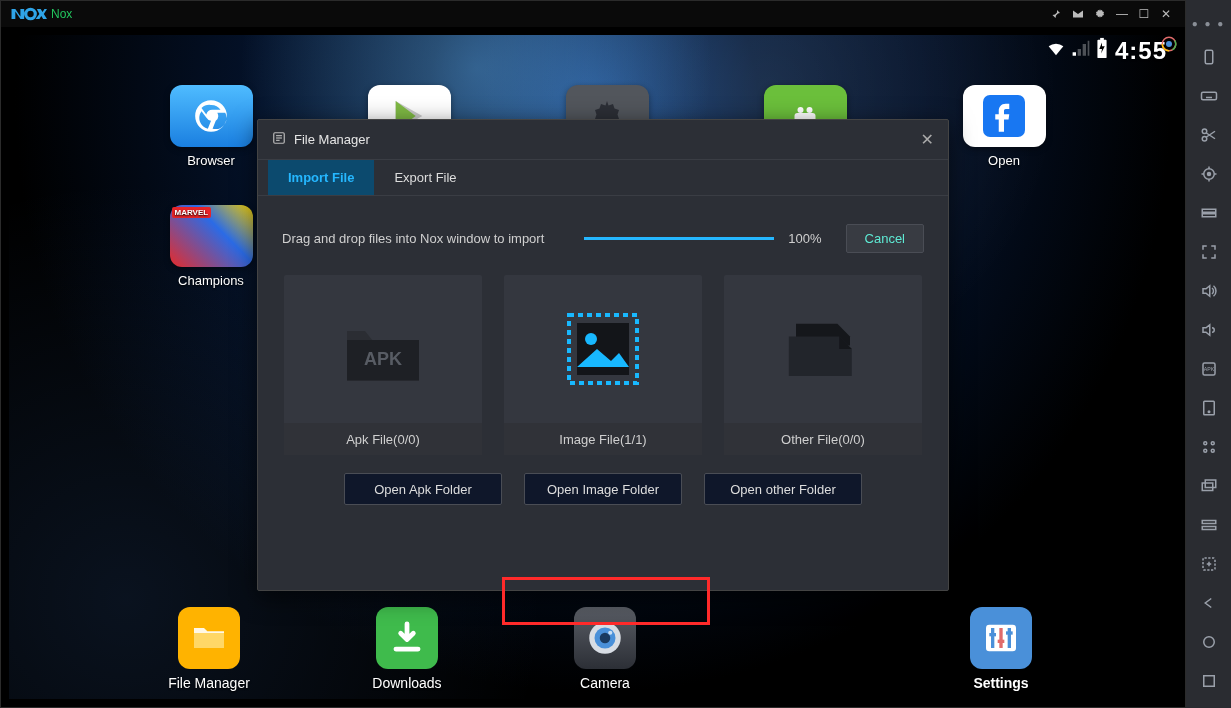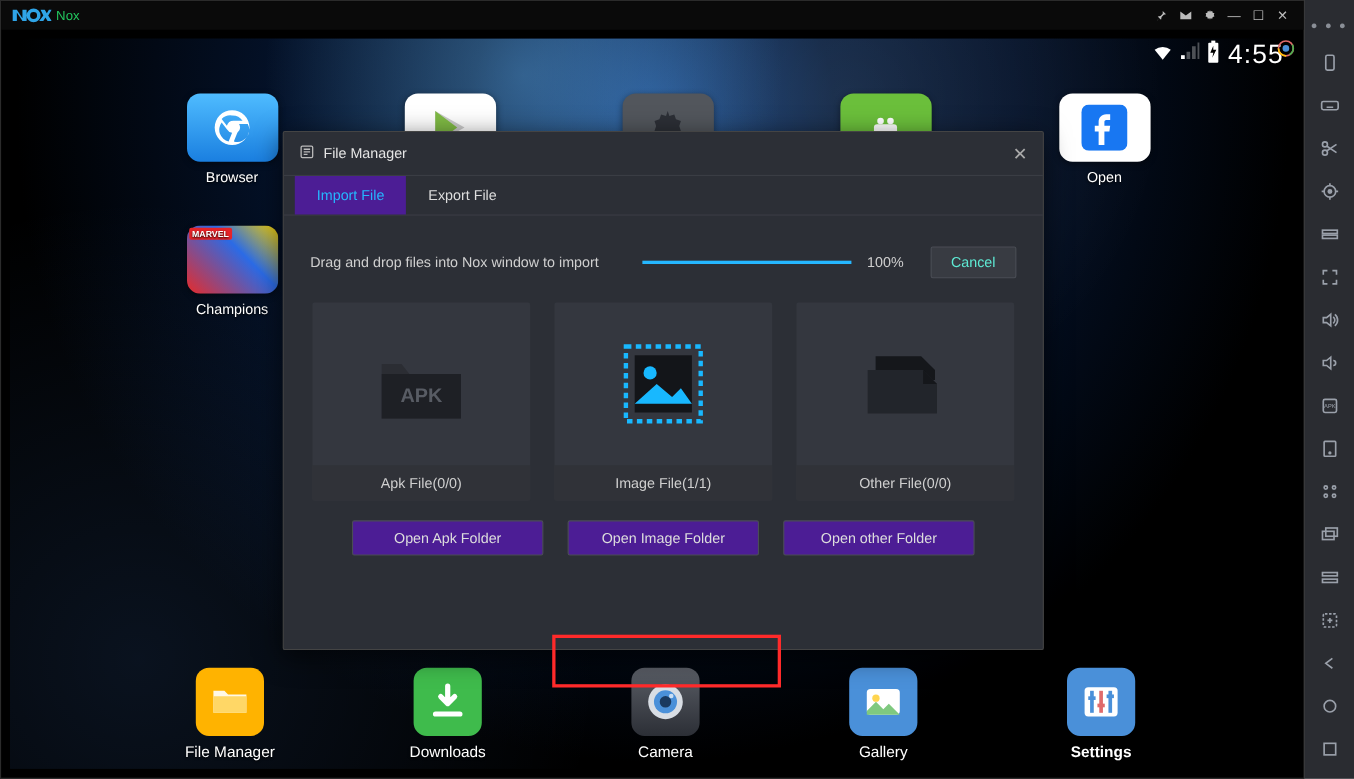"4:55" .statusbar { align-items: center -> flex-end; font-weight: none -> bold }
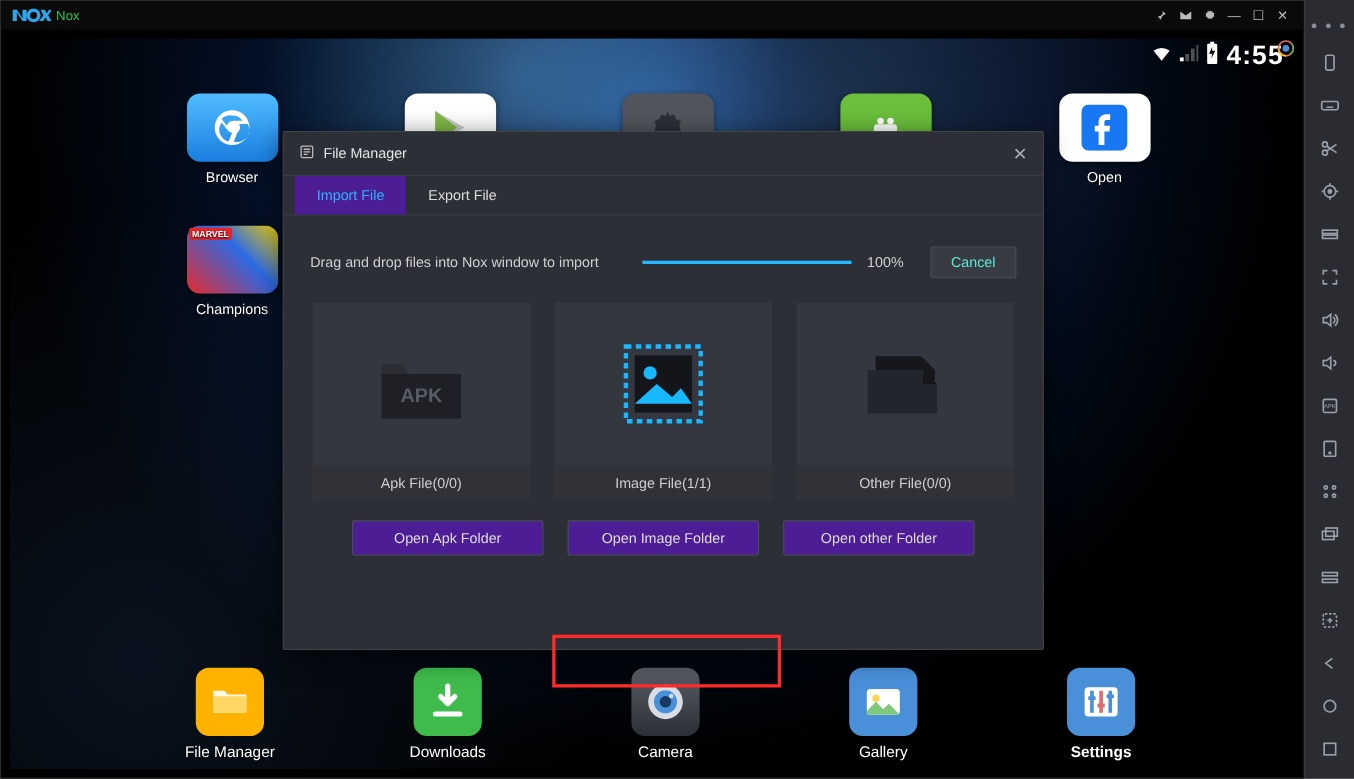"Import File" .tab.active { background: #4c1d95 -> #0c4a6e; font-weight: none -> bold }
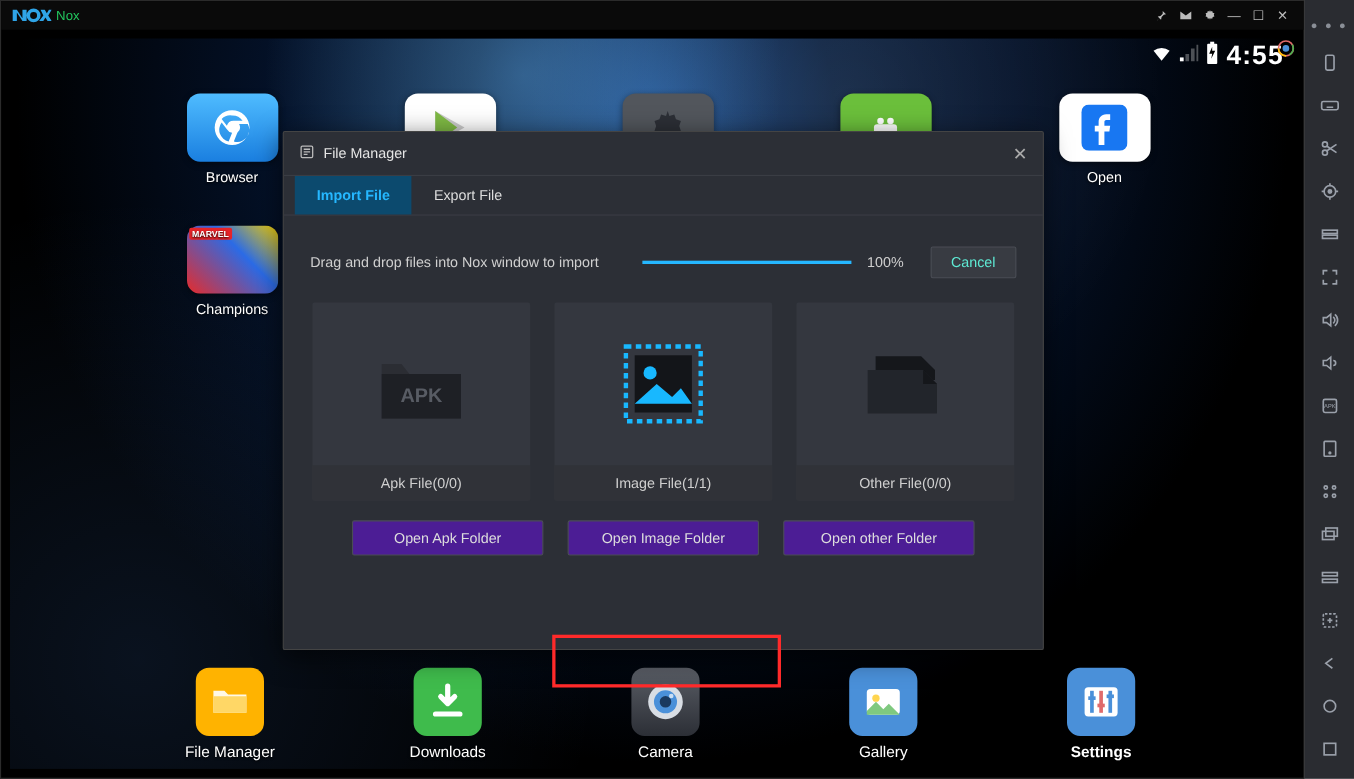"Open Apk Folder" .open-btn { background: #4c1d95 -> #0f172a; width: 174px -> 158px }
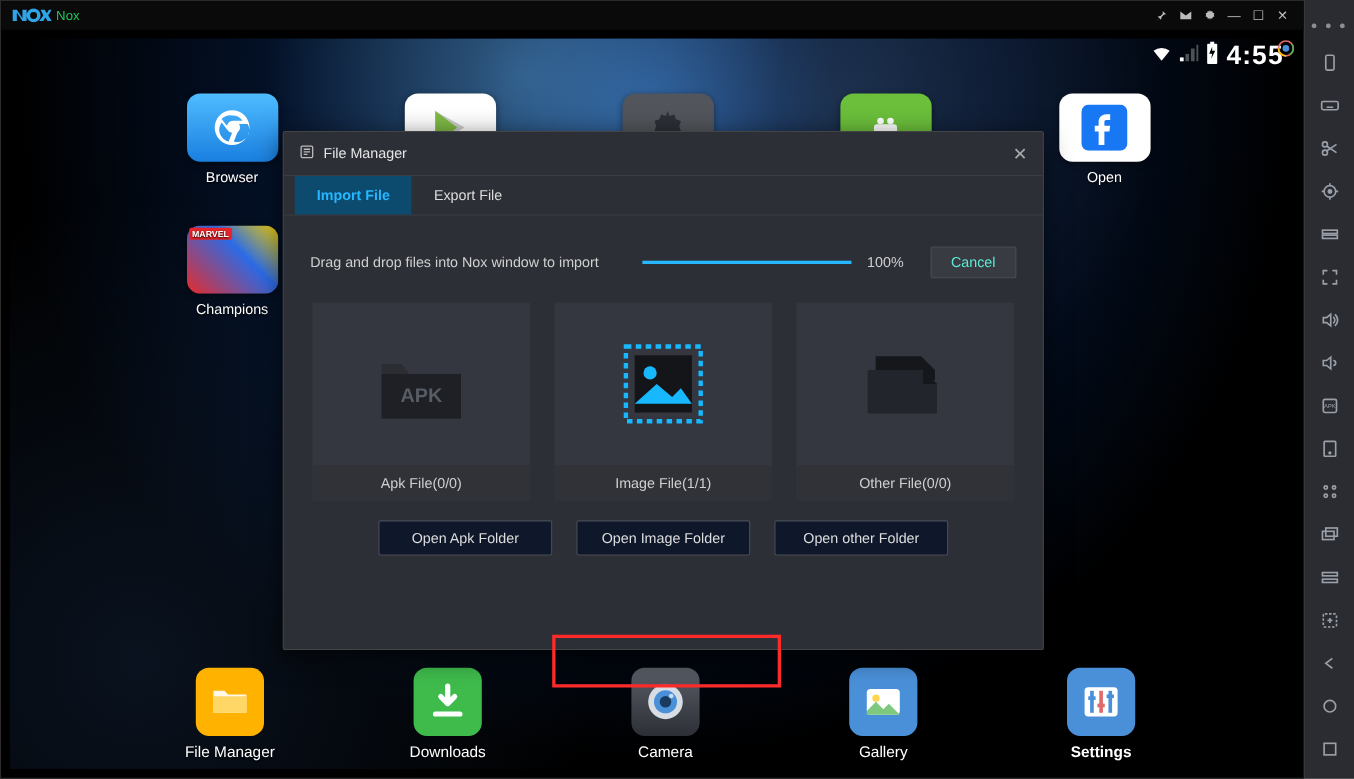"Gallery" div.dockicon { html: <div> <div> <svg> <rect></rect> <circle></circle> <path></path> </svg> </div> <div>Gallery</div> </div> -> none }
